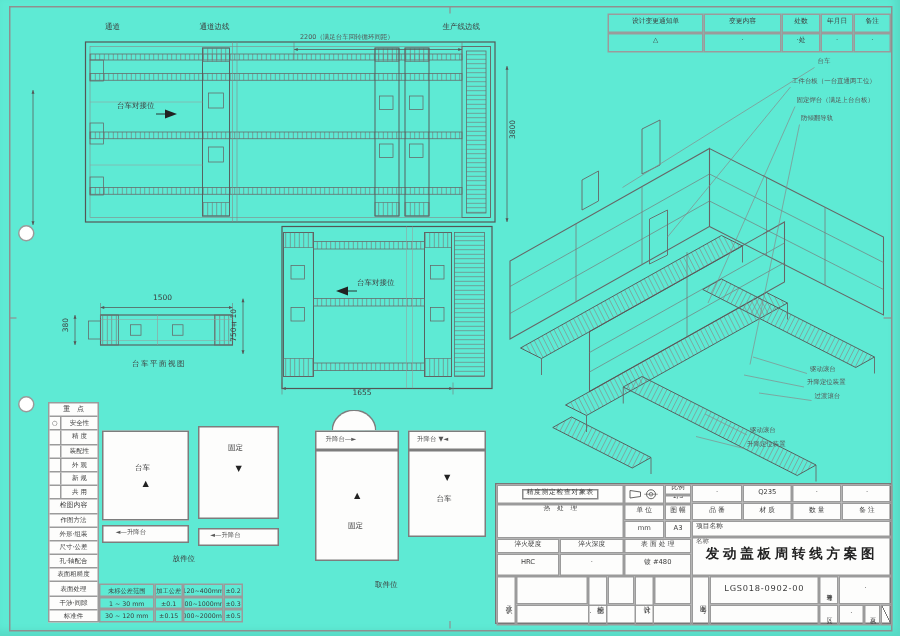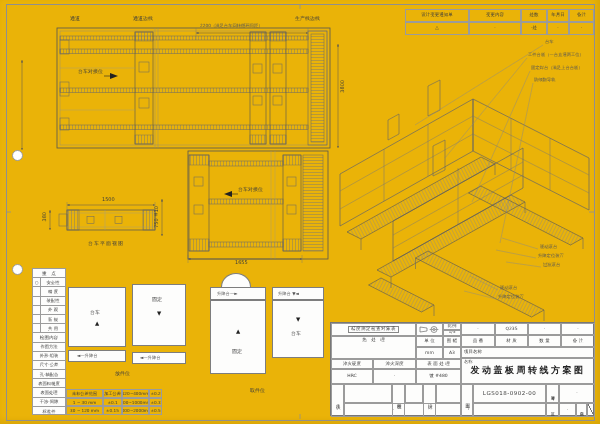"发动盖板周转线方案图" #sheet { background: #eab308 -> #5eead4 }
